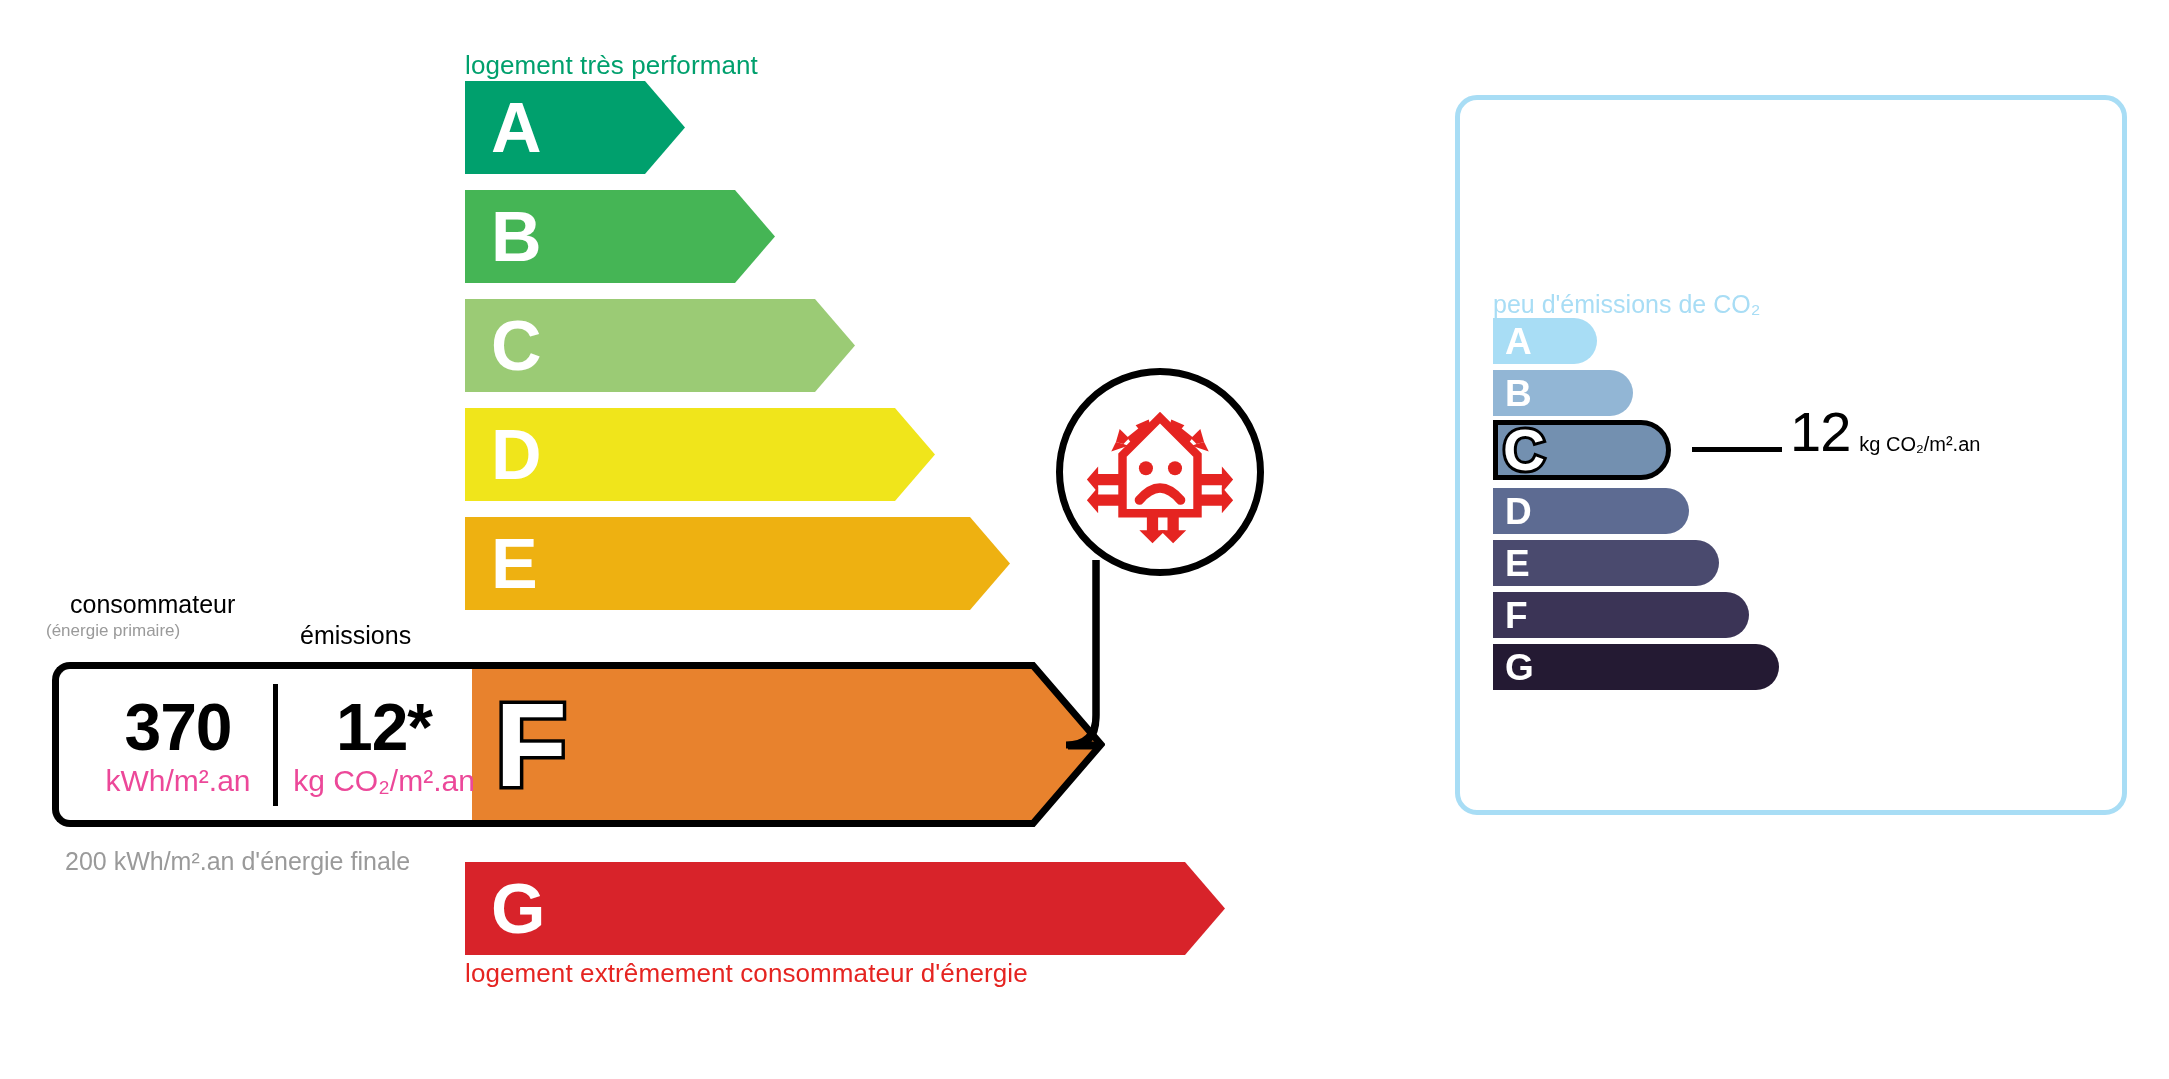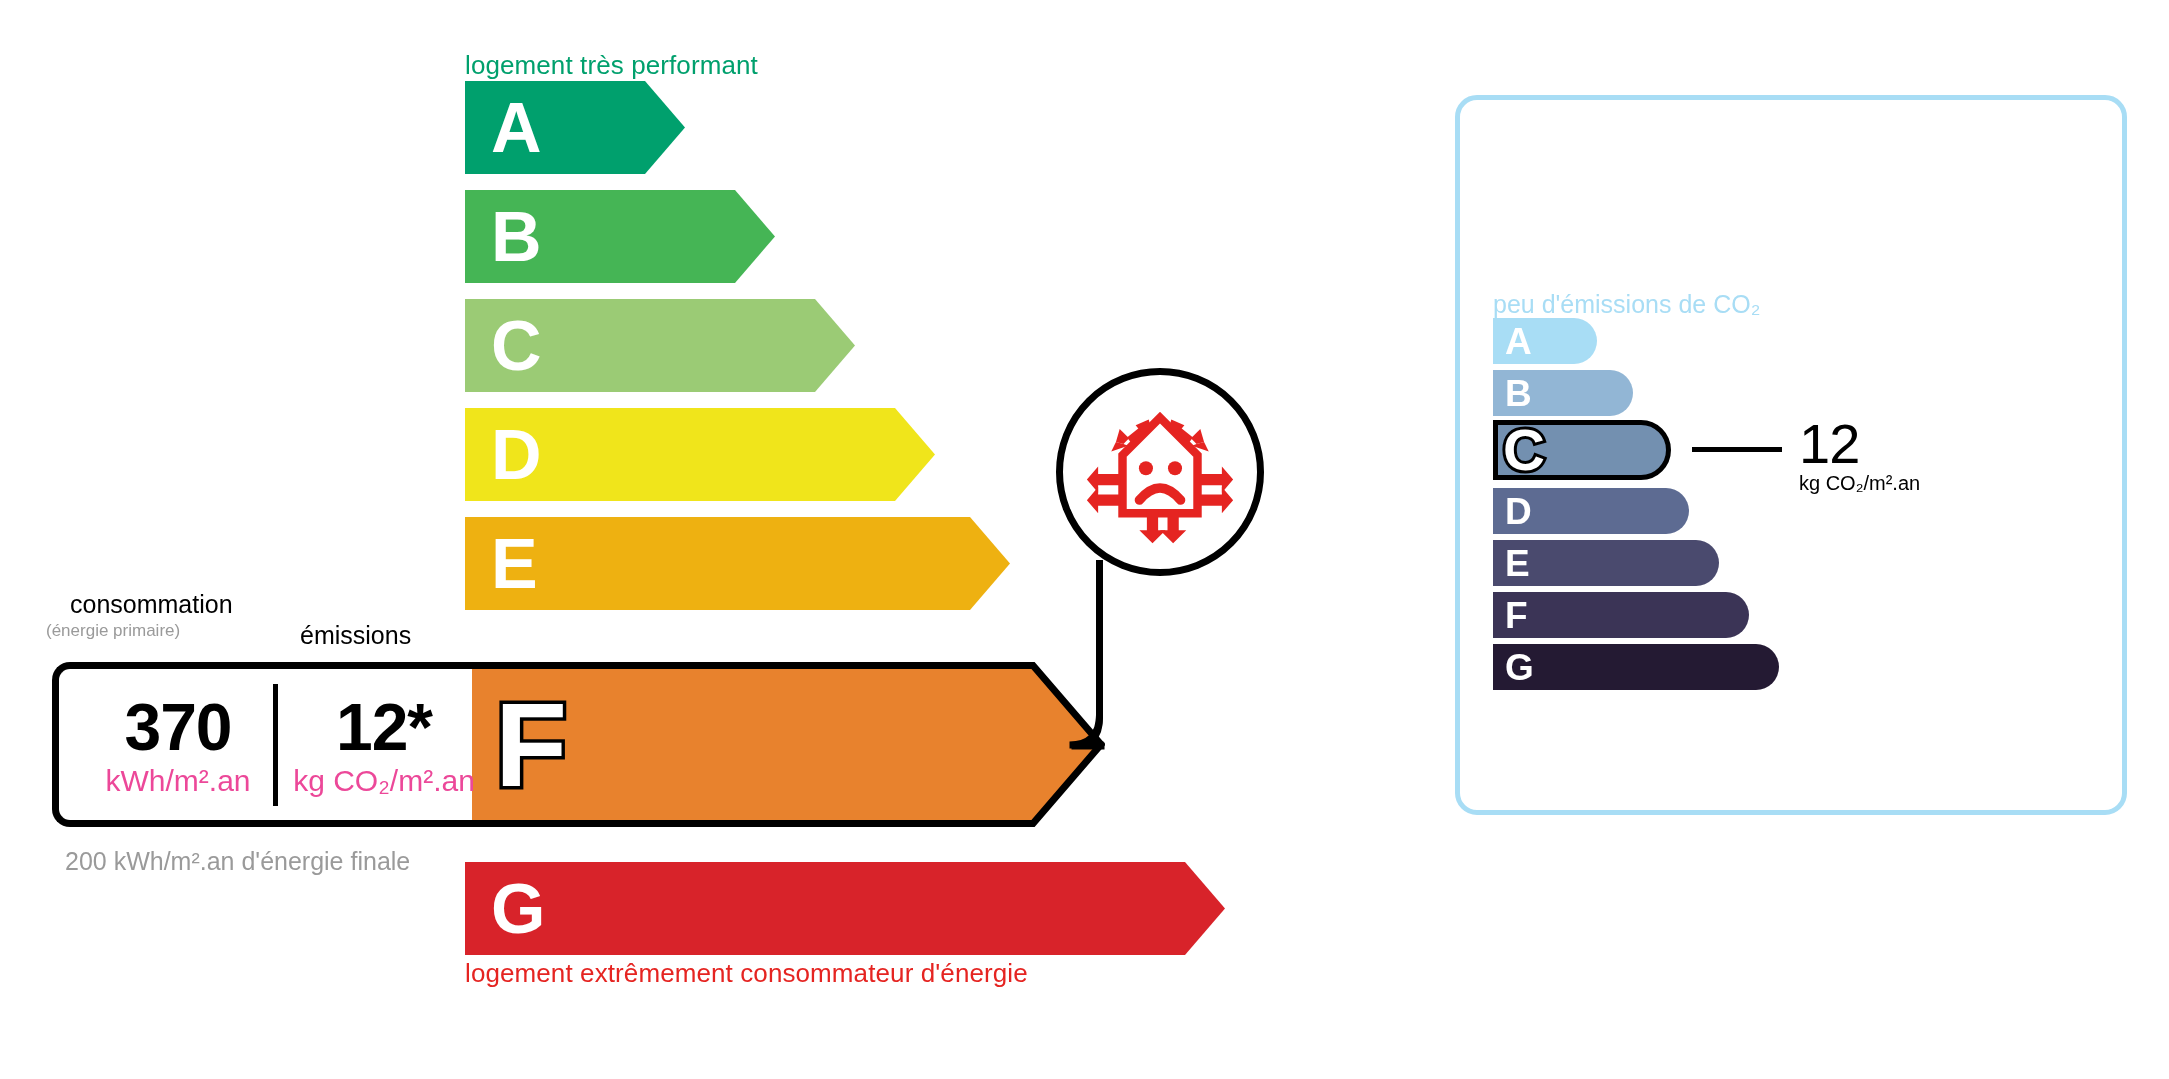"logement très performant" #energy-panel { padding-left: 7px -> none }
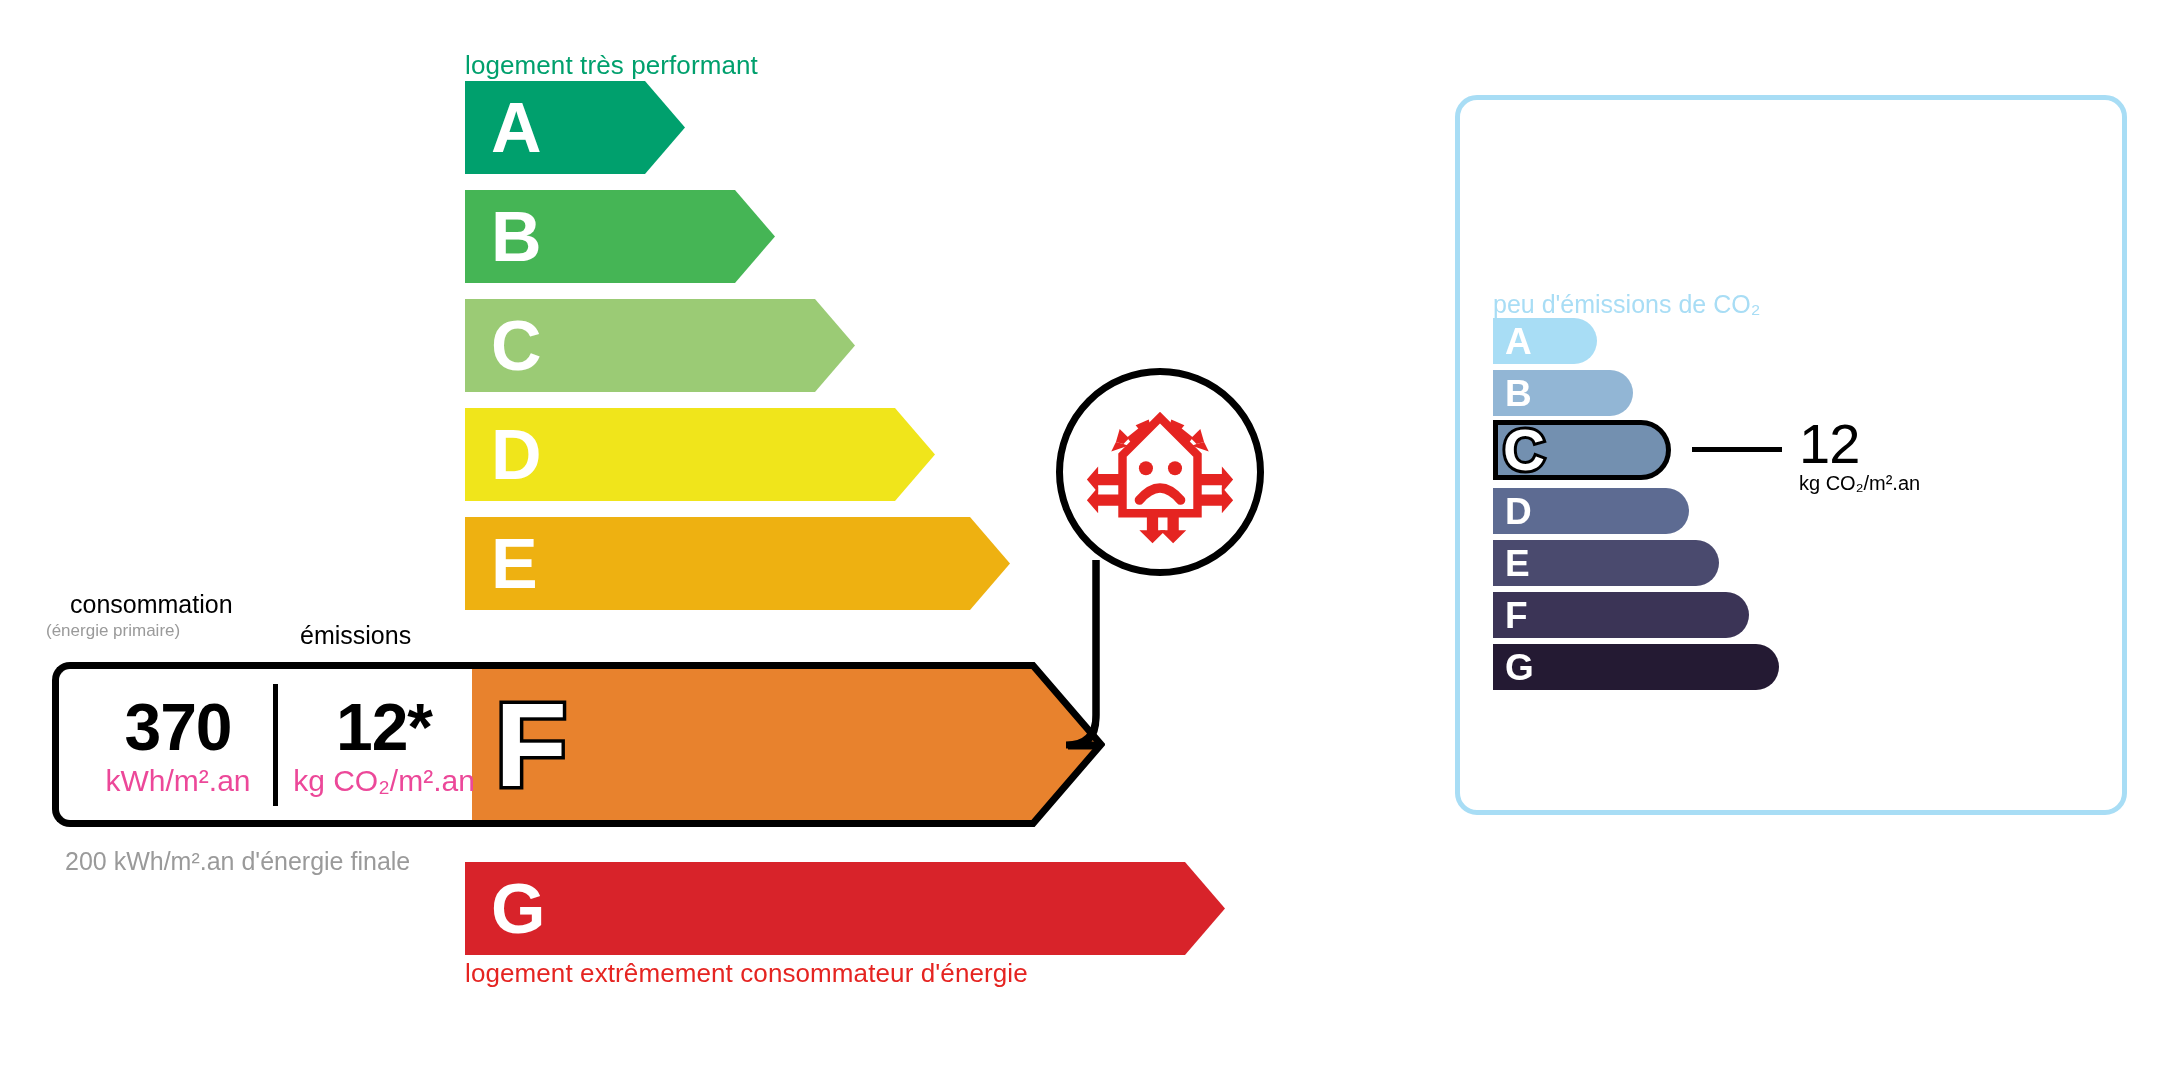"12" div { flex-direction: column -> none; top: 316px -> 304px }
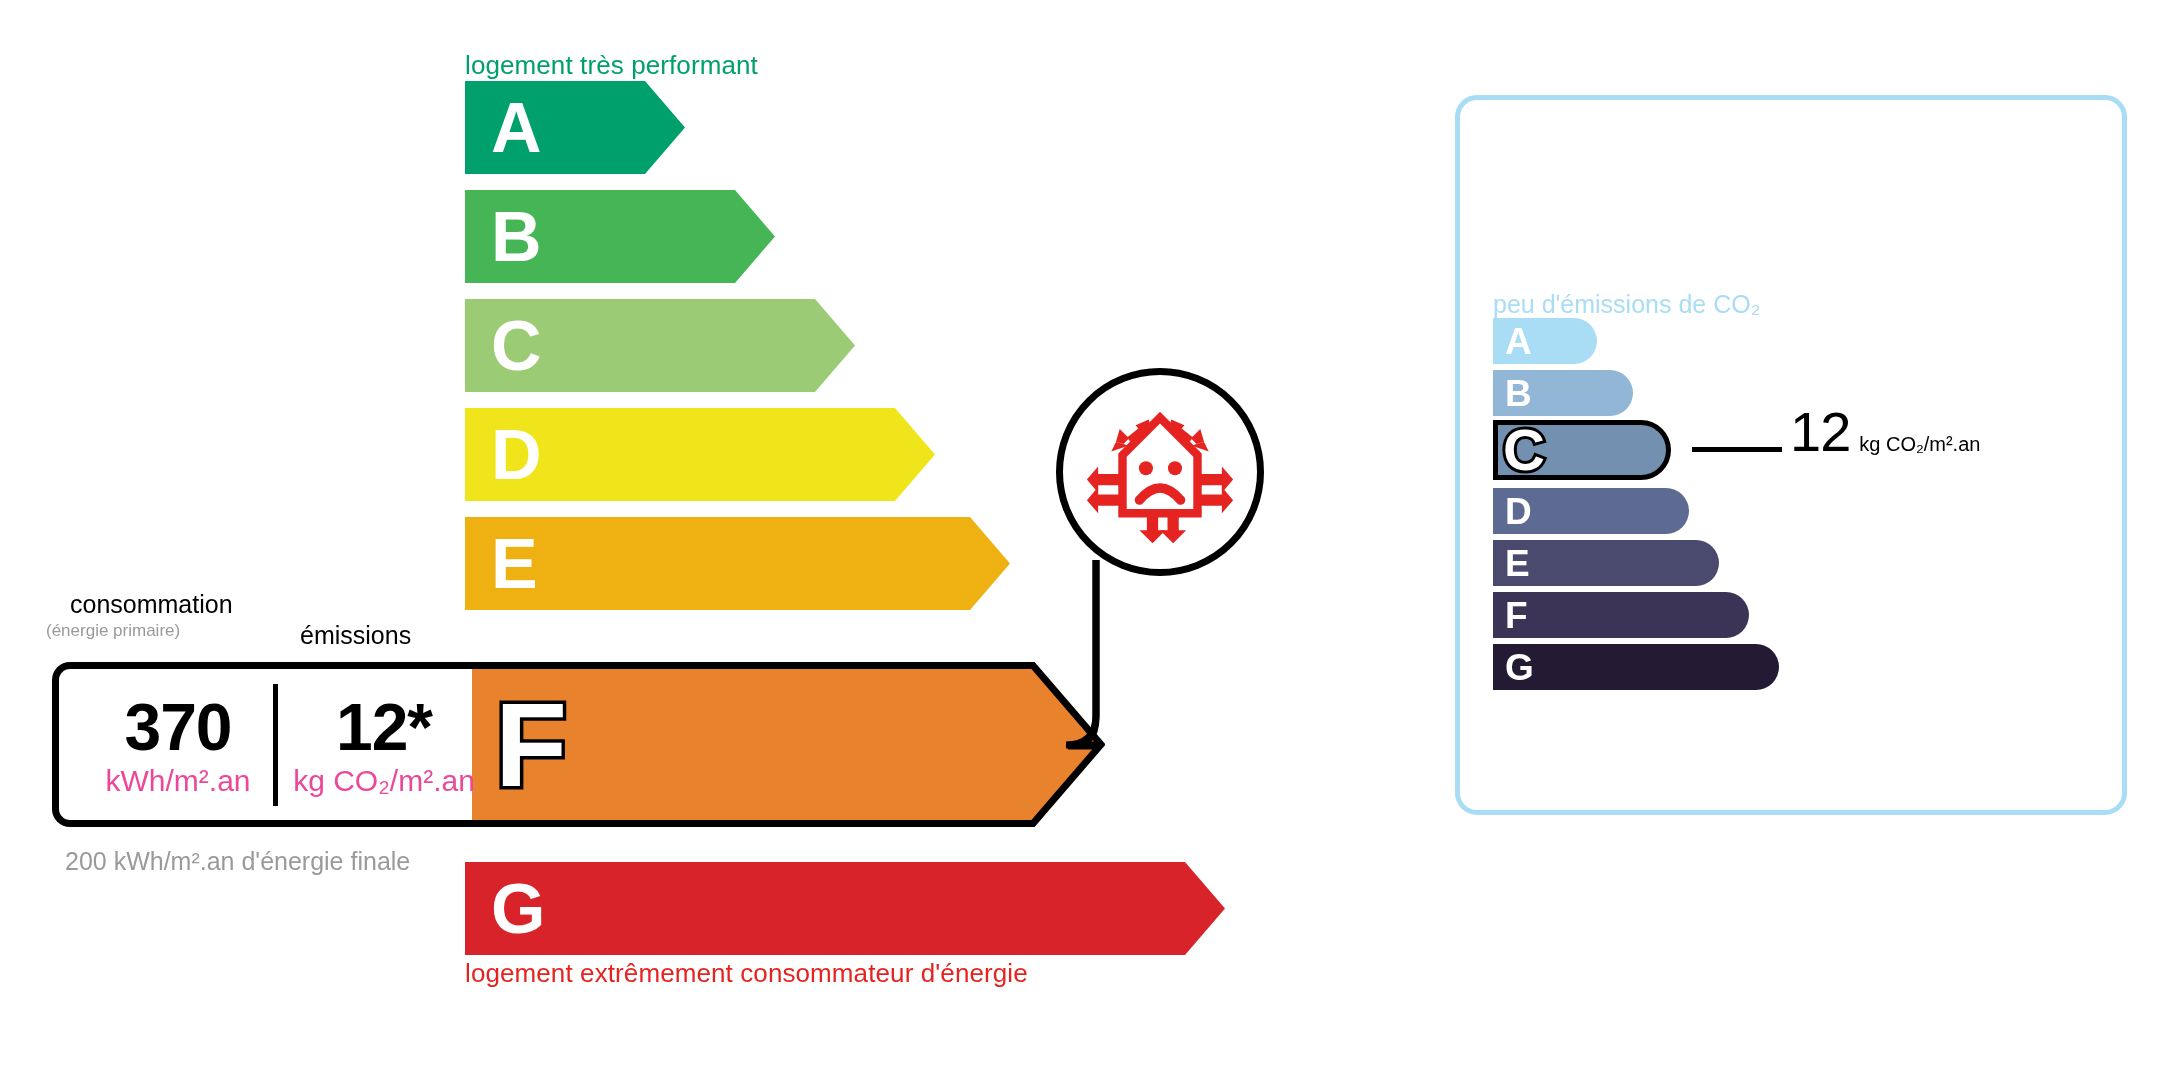"consommation" div.vlabel-consum { text: consommation -> consommateur }
